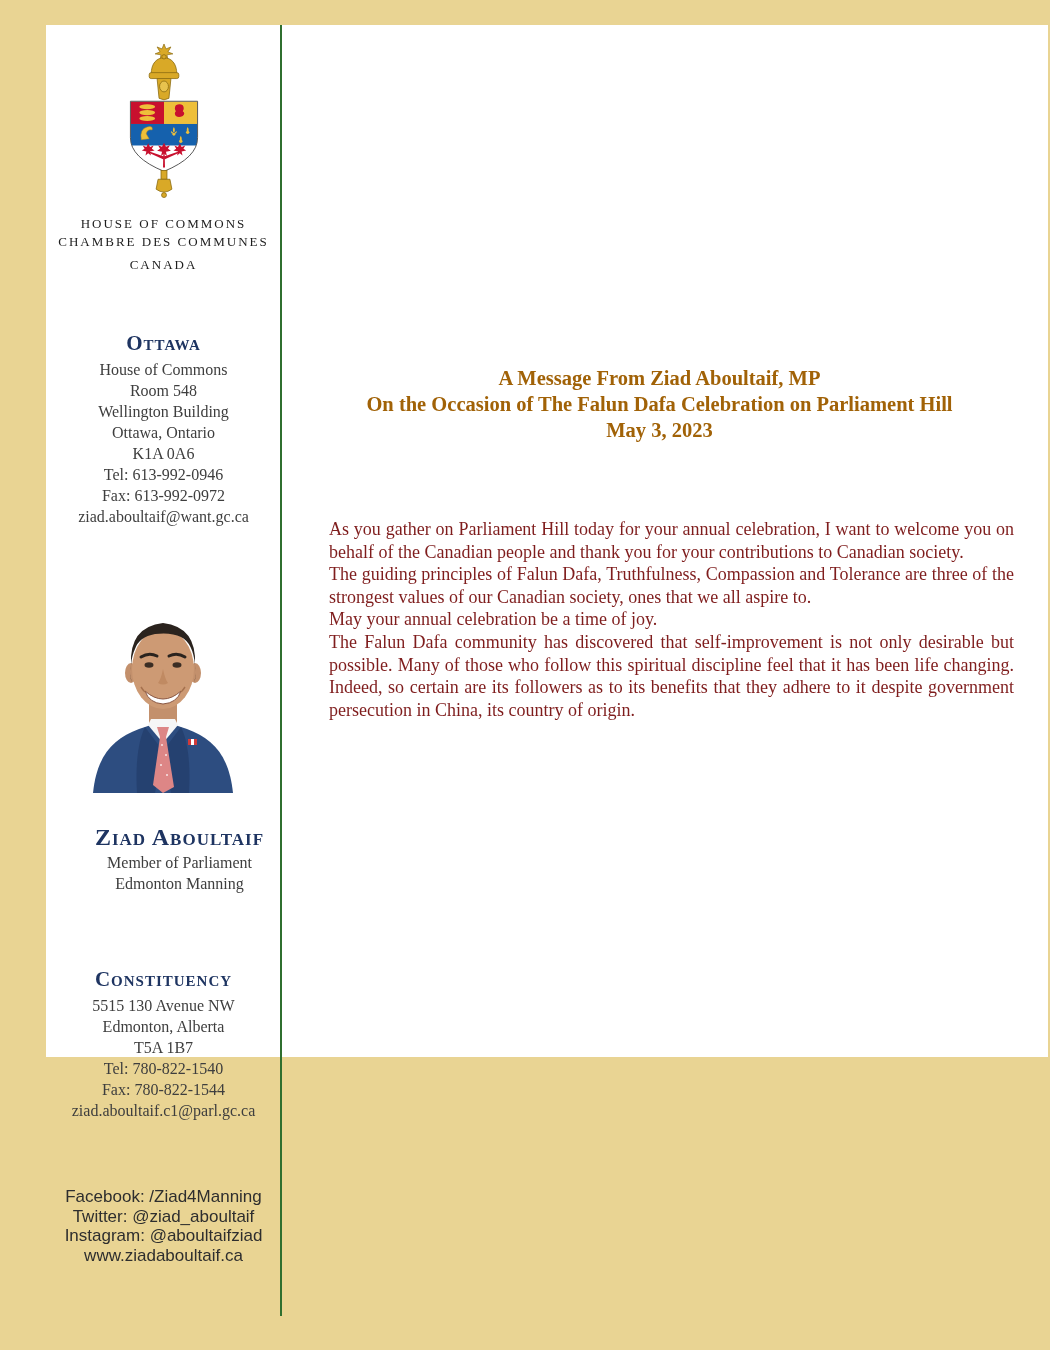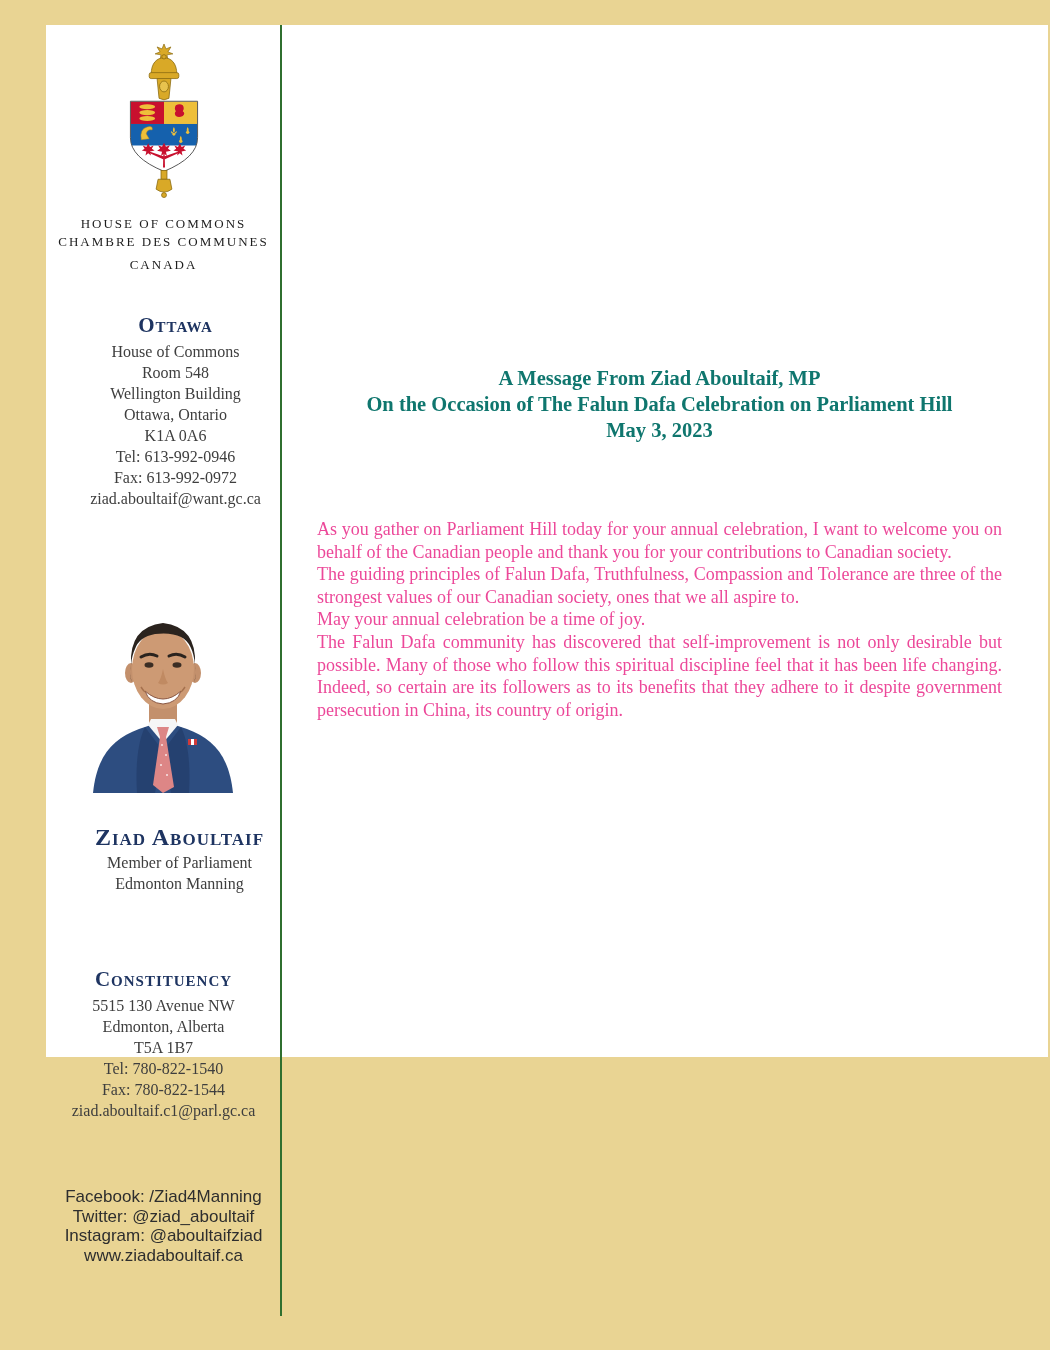"Ottawa" .addr.ottawa { padding-left: 12px -> none; top: 290px -> 308px }
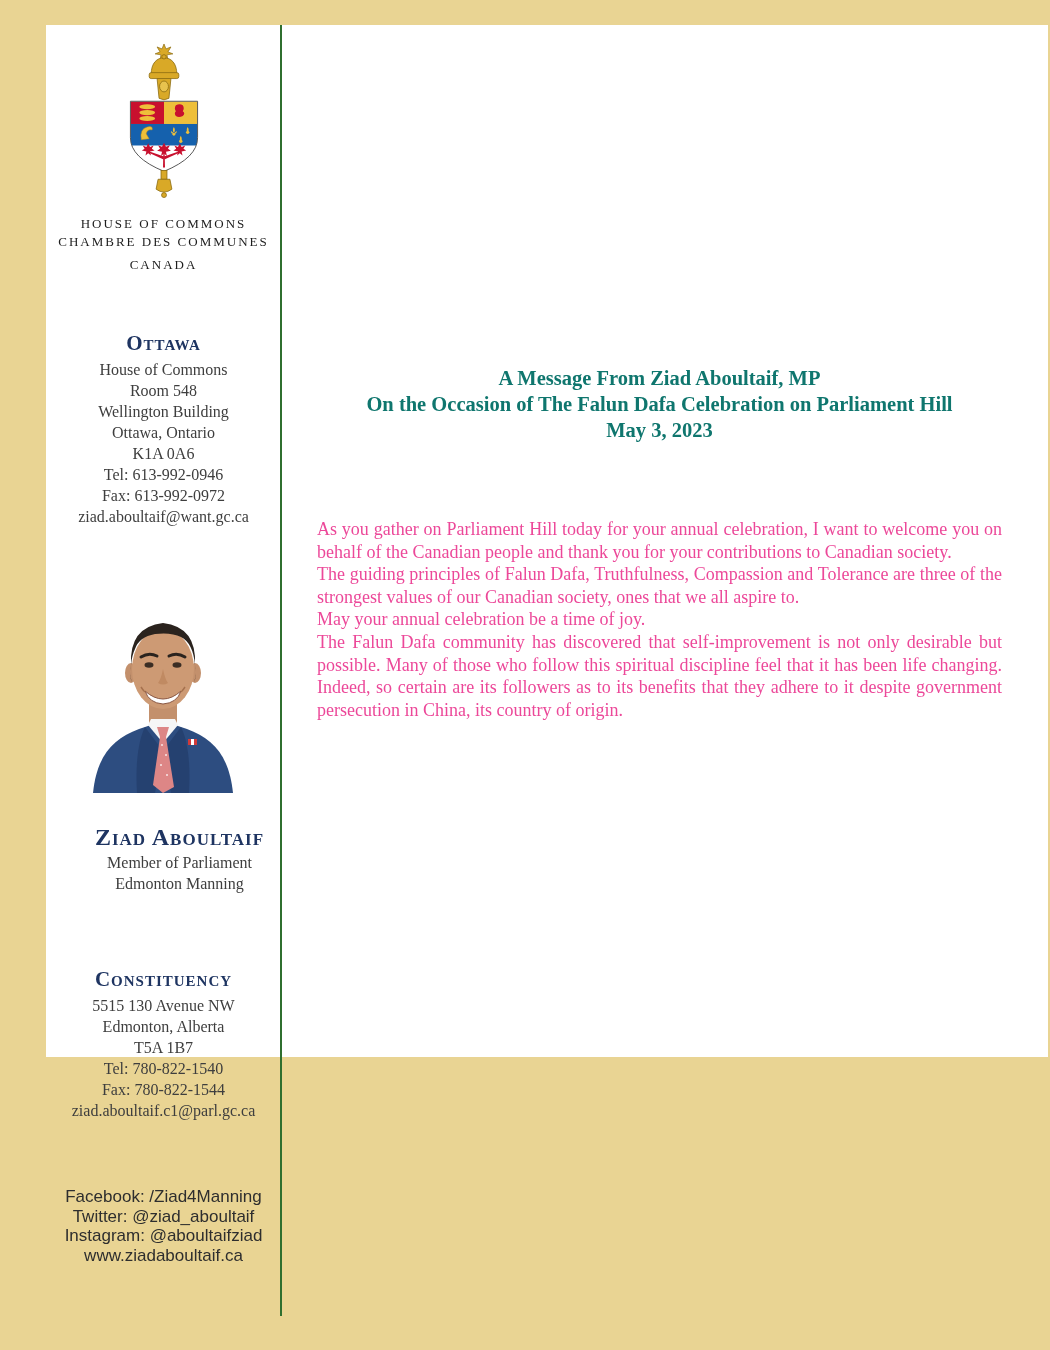"A Message From Ziad Aboultaif," .letter-title { color: #0f766e -> #a16207 }
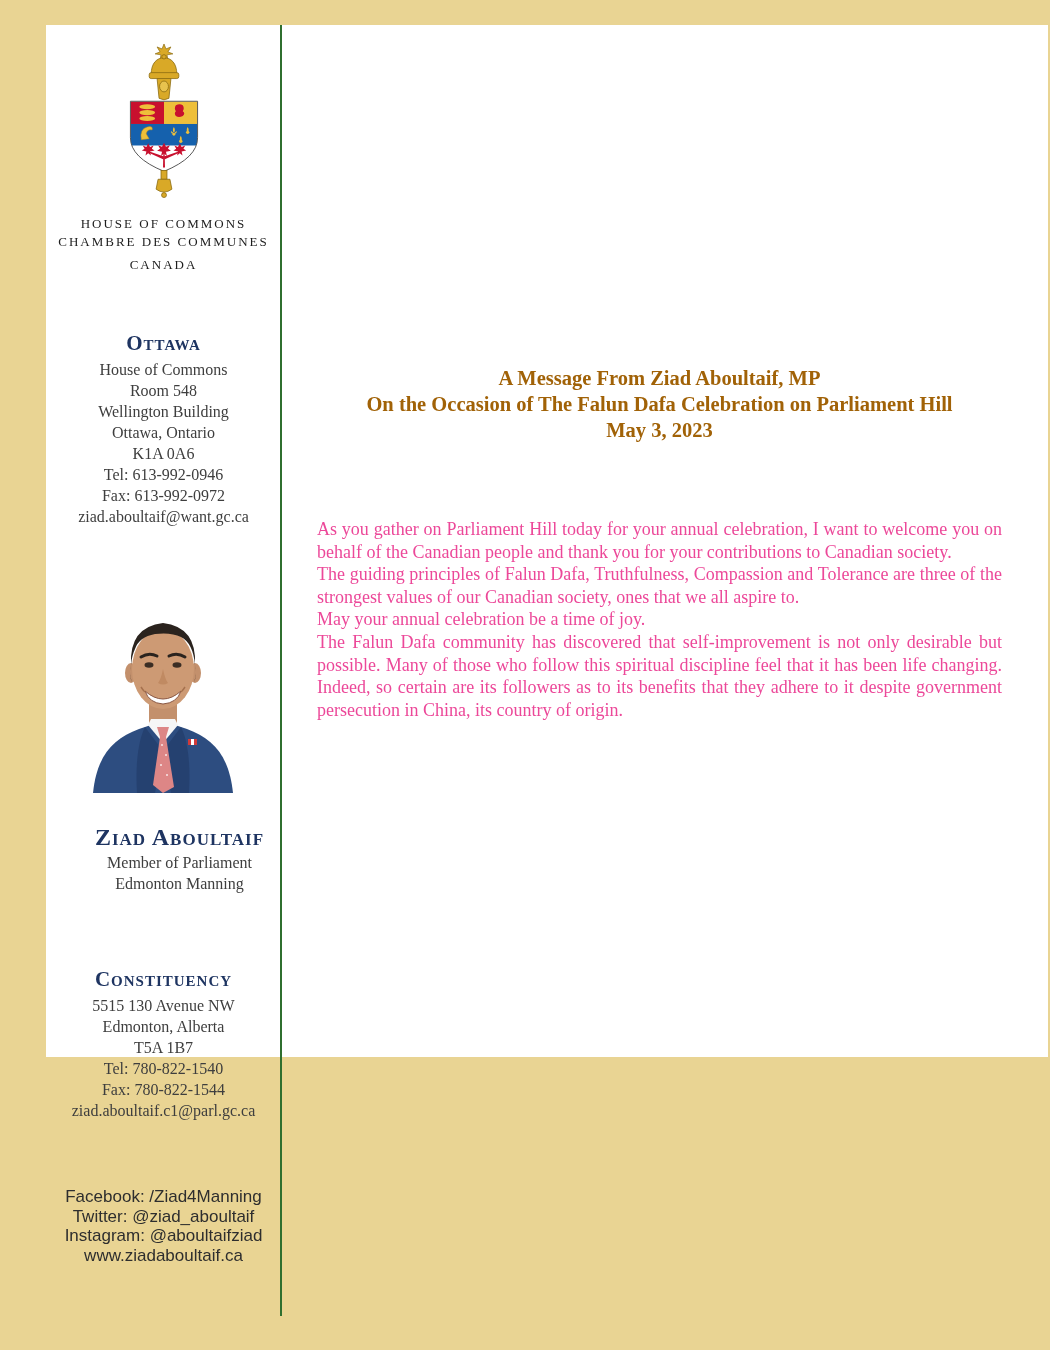"As you gather on Parliament" .paras { color: #ec4899 -> #7f1d1d; left: 0 -> 12px }
